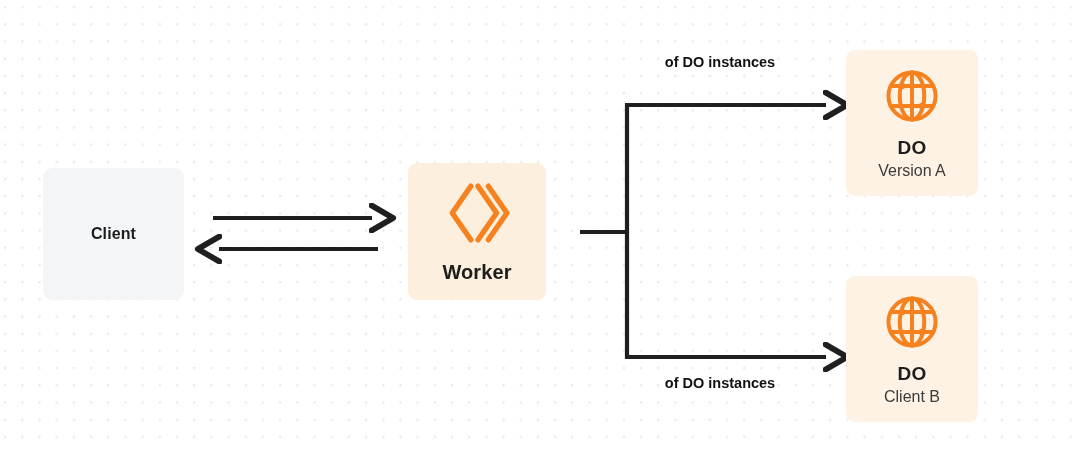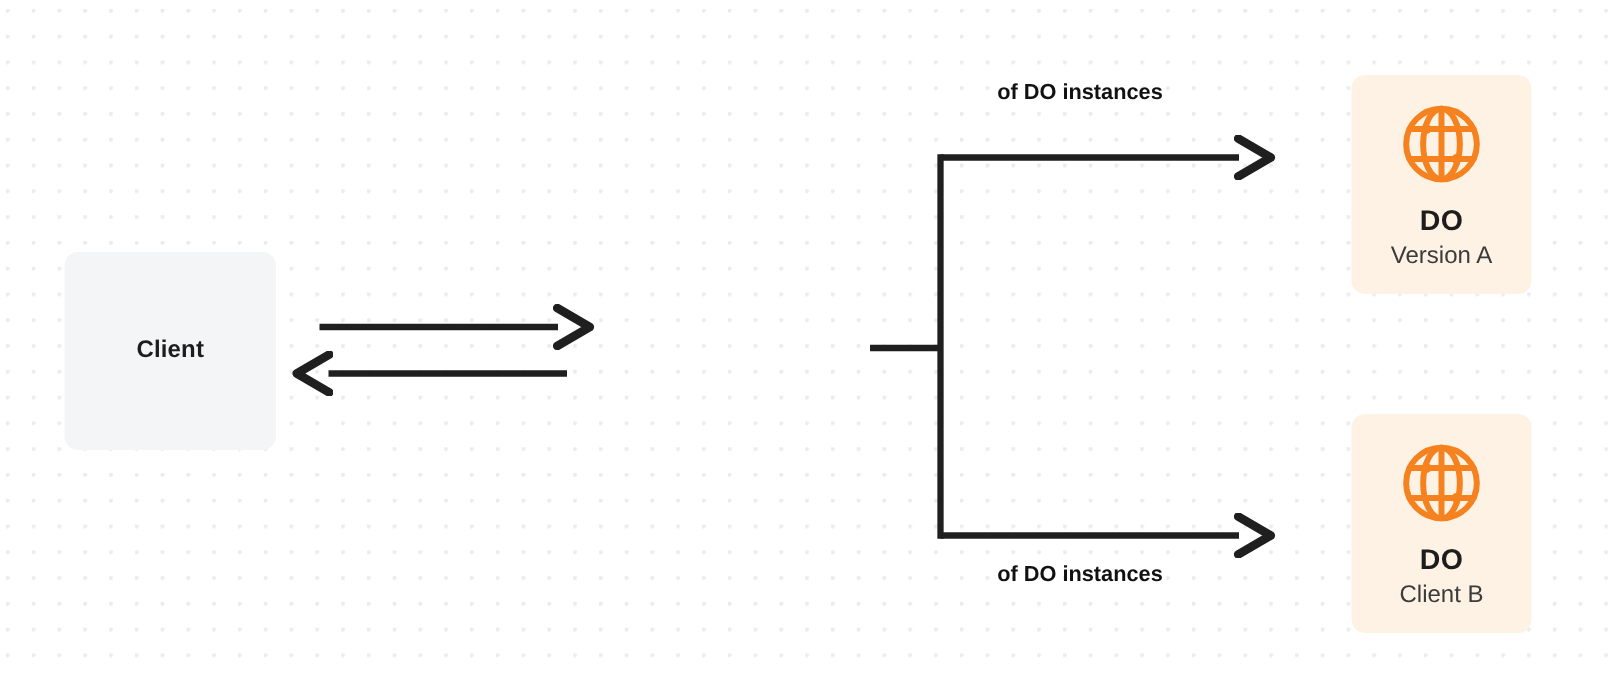"DO" .node-do { left: 901px -> 846px; width: 120px -> 132px }
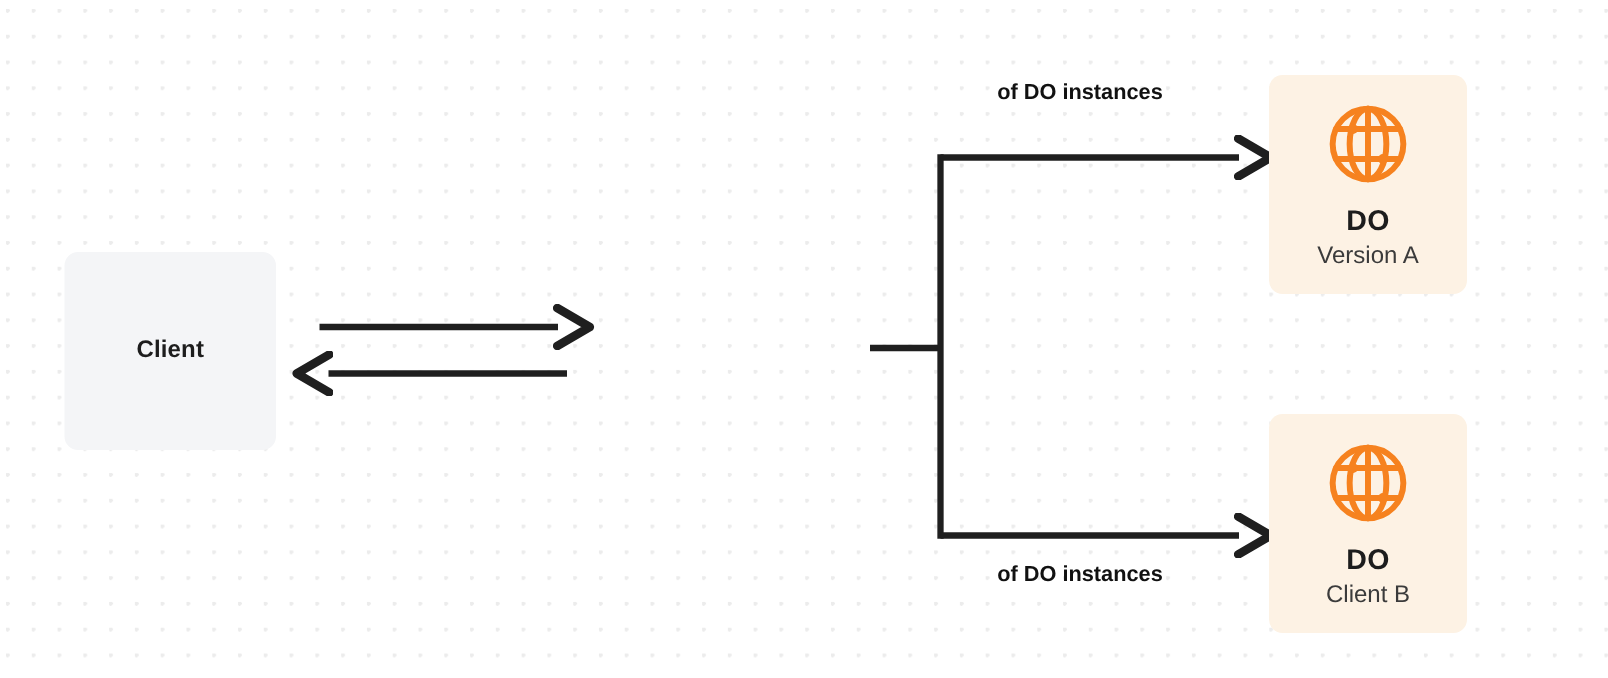"Worker" div.node { html: none -> <div> <span> <svg> <path></path> <path></path> <path></path> </svg> </span> <span>Worker</span> </div> }
